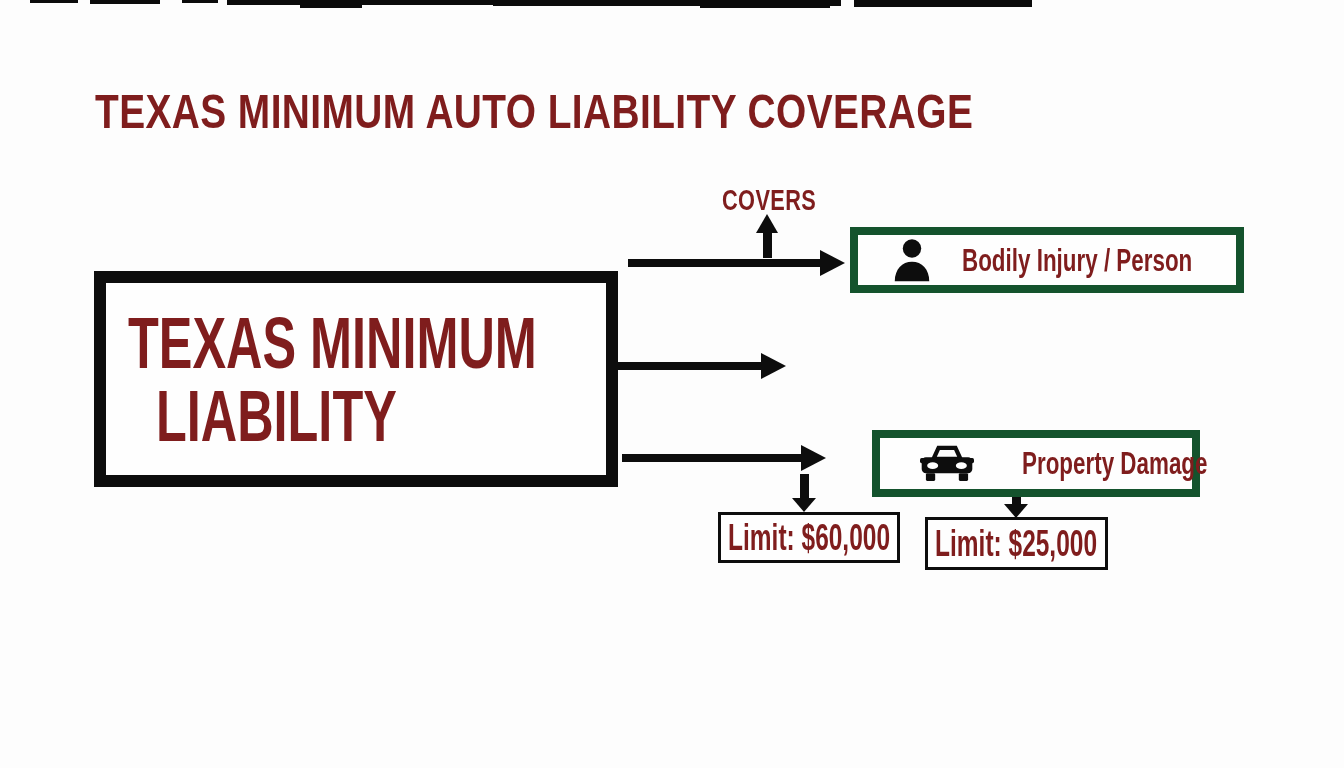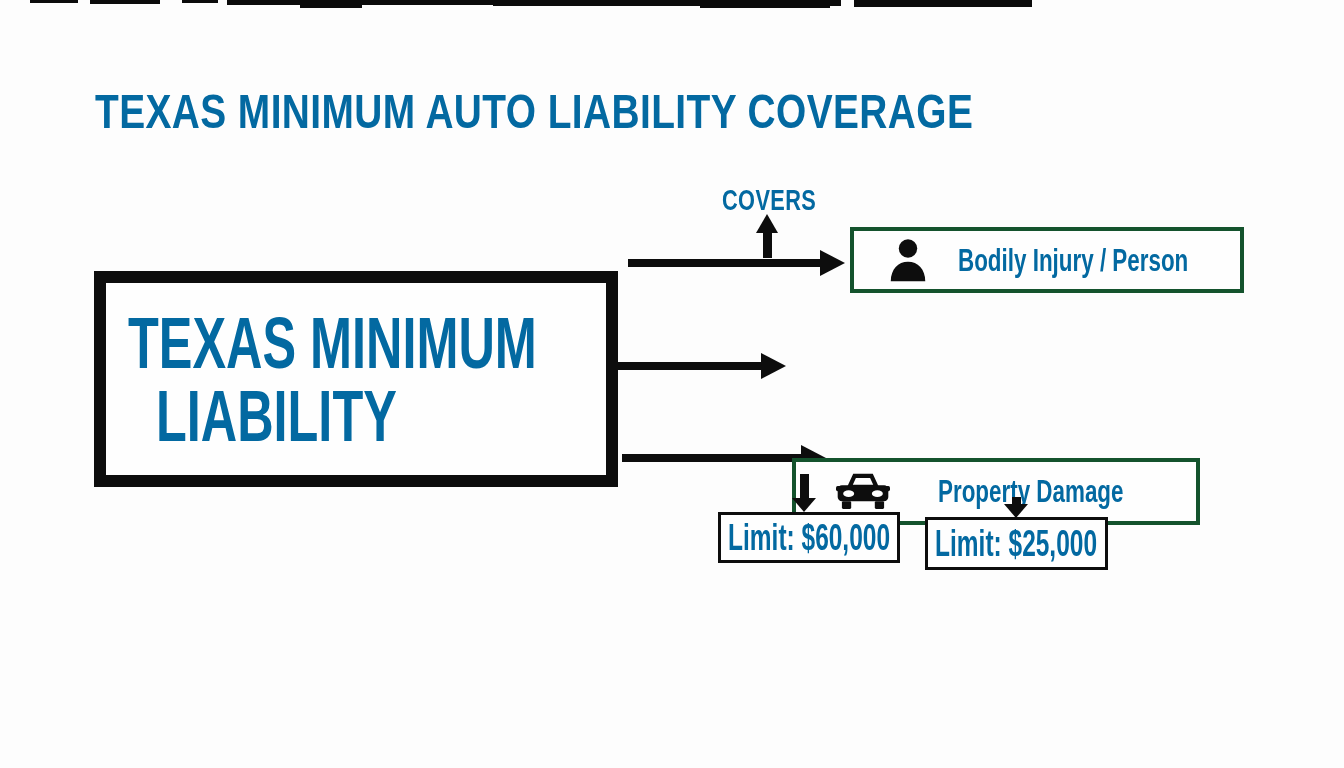"TEXAS MINIMUM AUTO LIABILITY COVERAGE" #canvas { color: #0369a1 -> #7f1d1d }
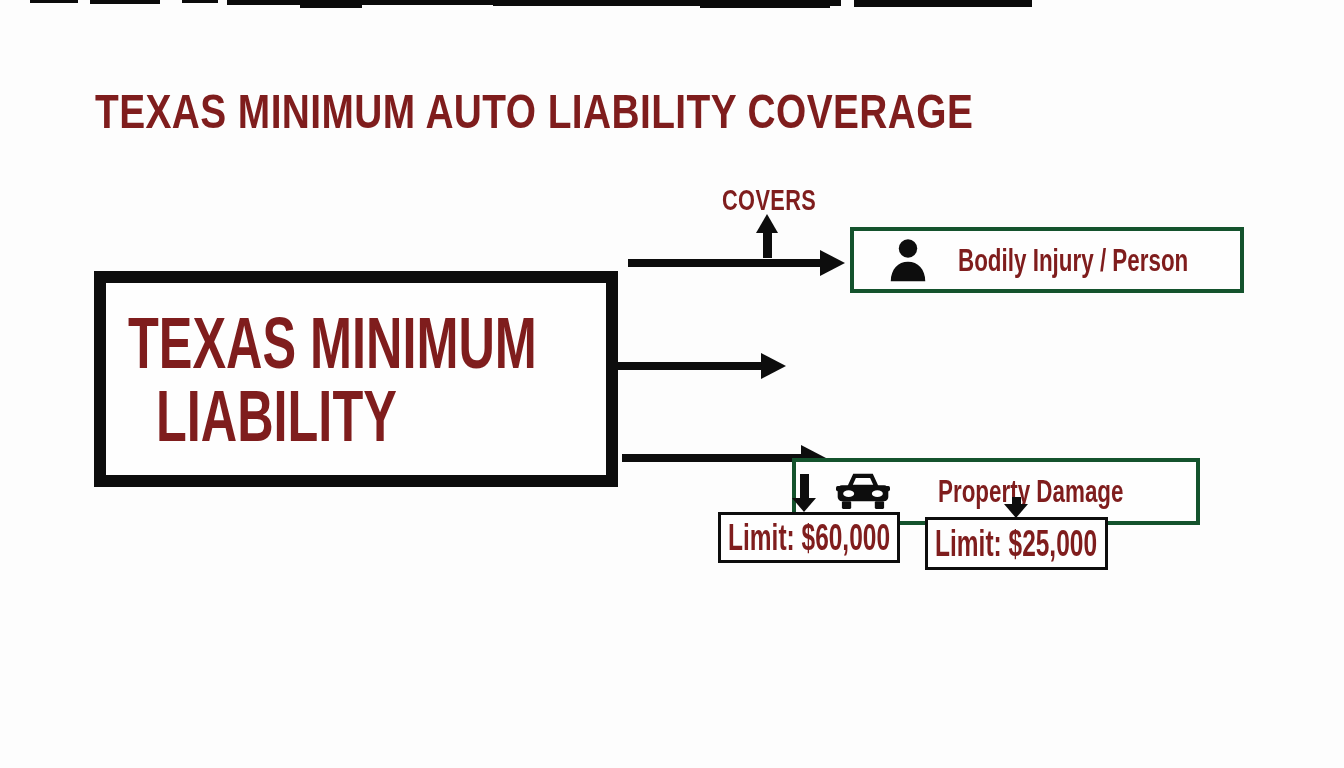"Bodily Injury / Person" .cov-box { border: 4px solid #14532d -> 8px solid #14532d }
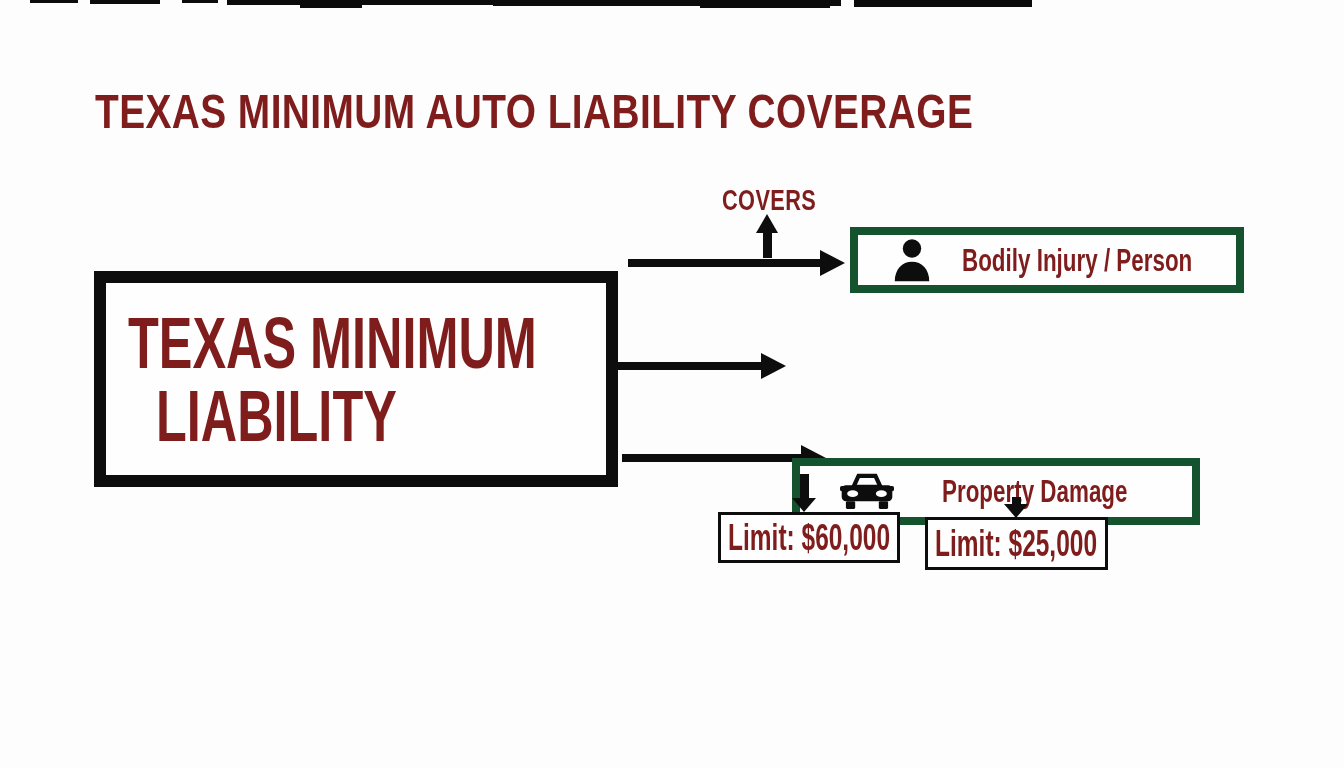"Property Damage" #cov3 { left: 792px -> 872px; margin-top: 28px -> none; width: 408px -> 328px }
